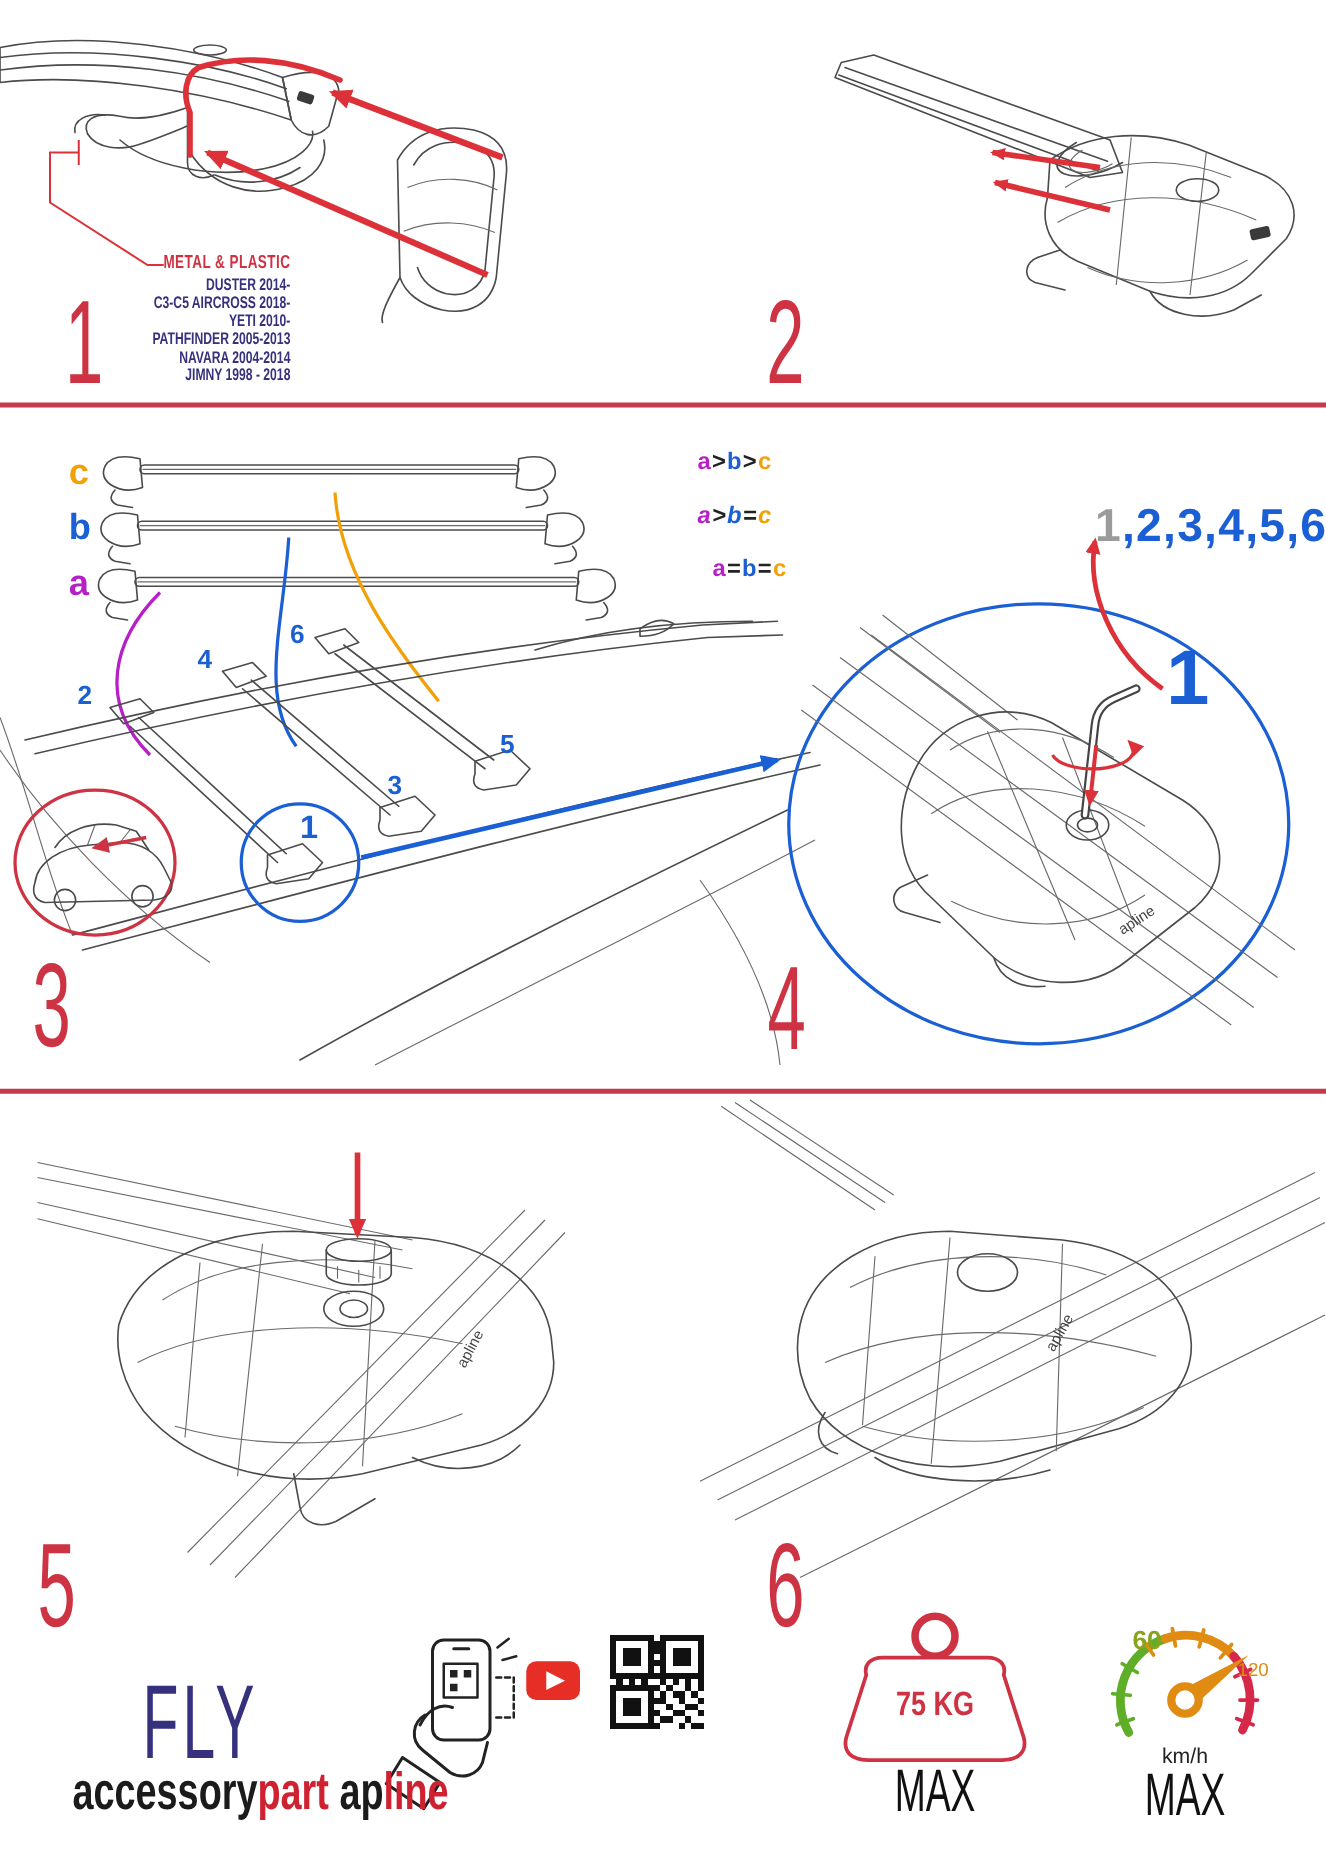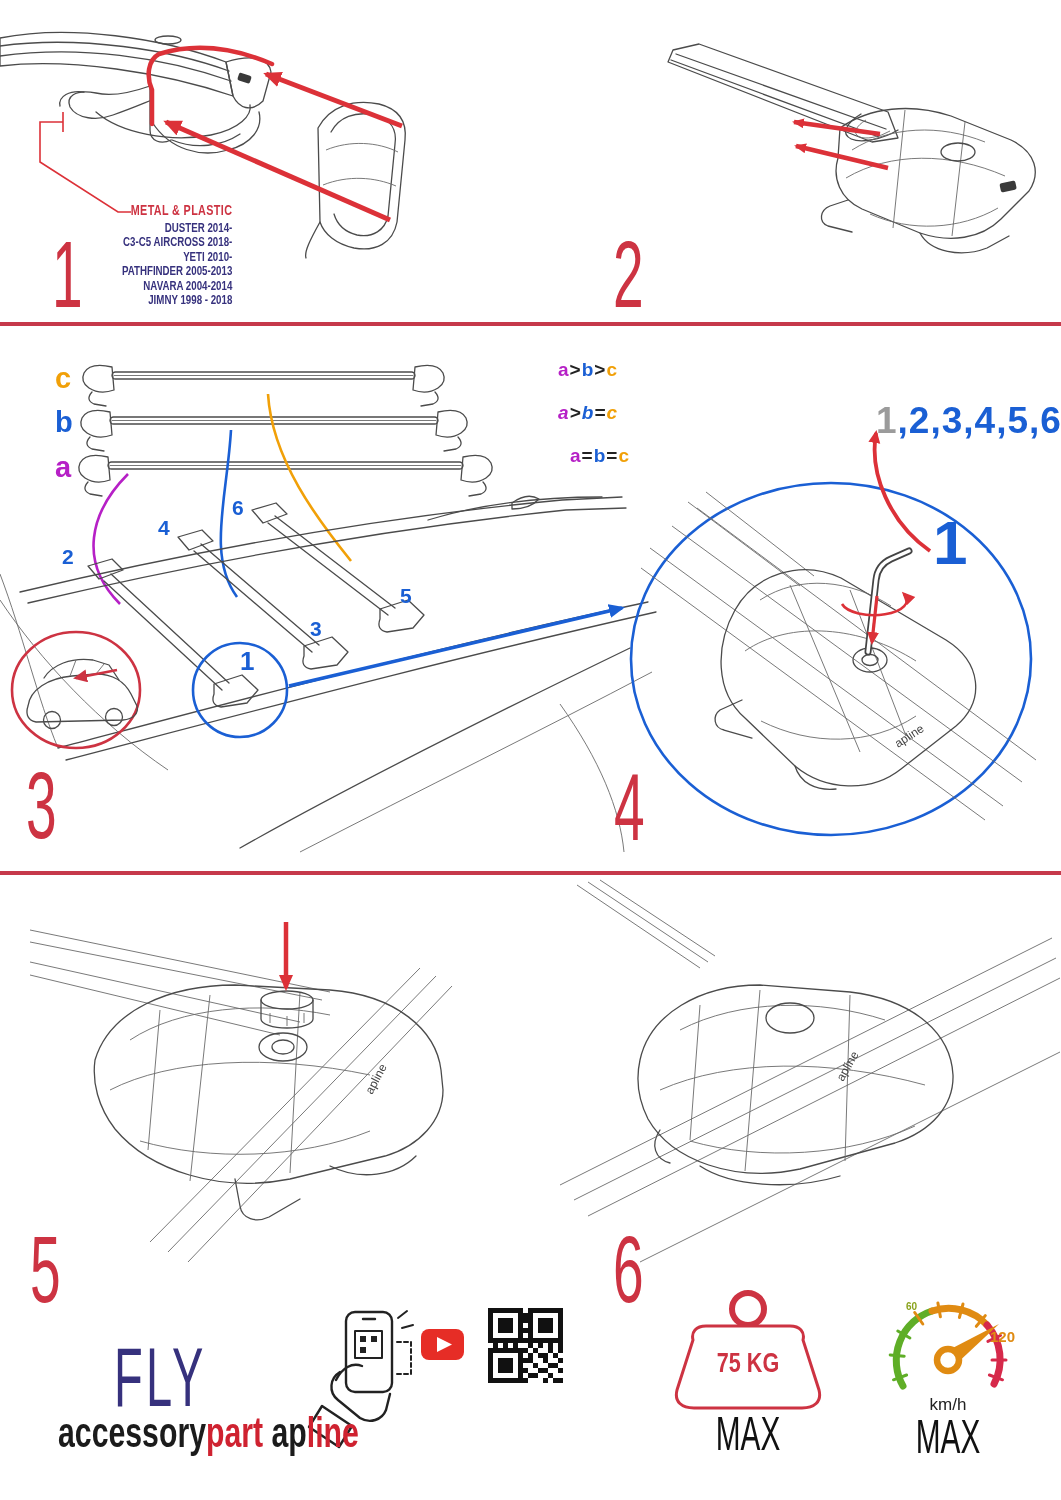"60" .spd60 { font-size: 10px -> 21px }
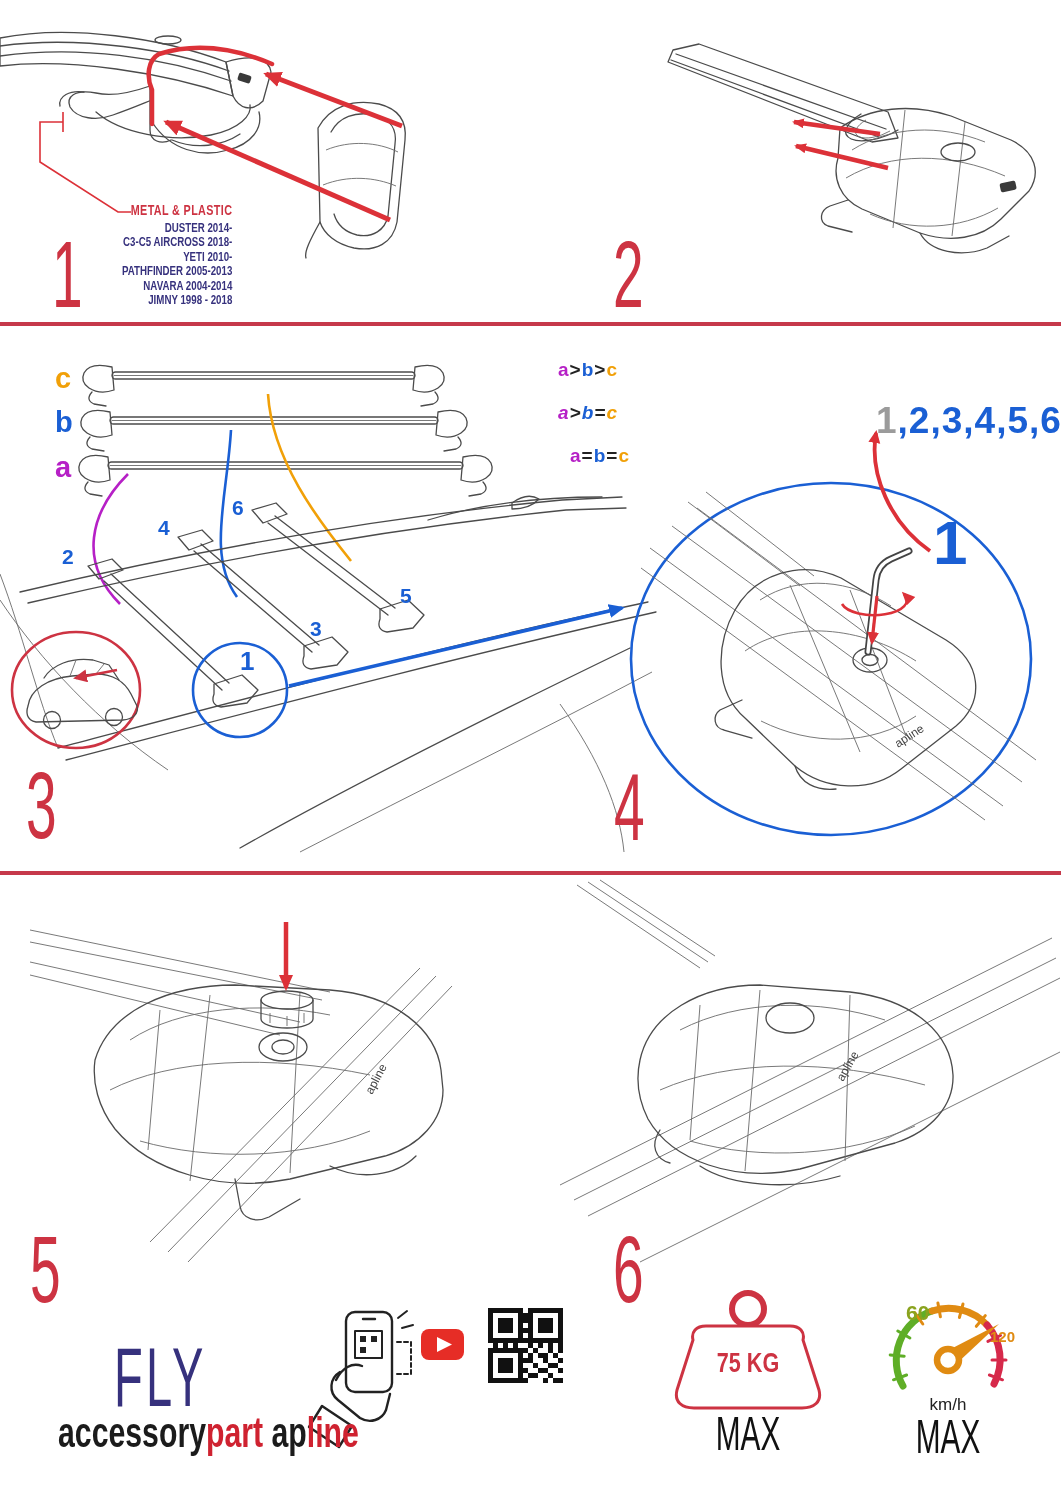"120" .spd120 { font-weight: 700 -> 400 }
